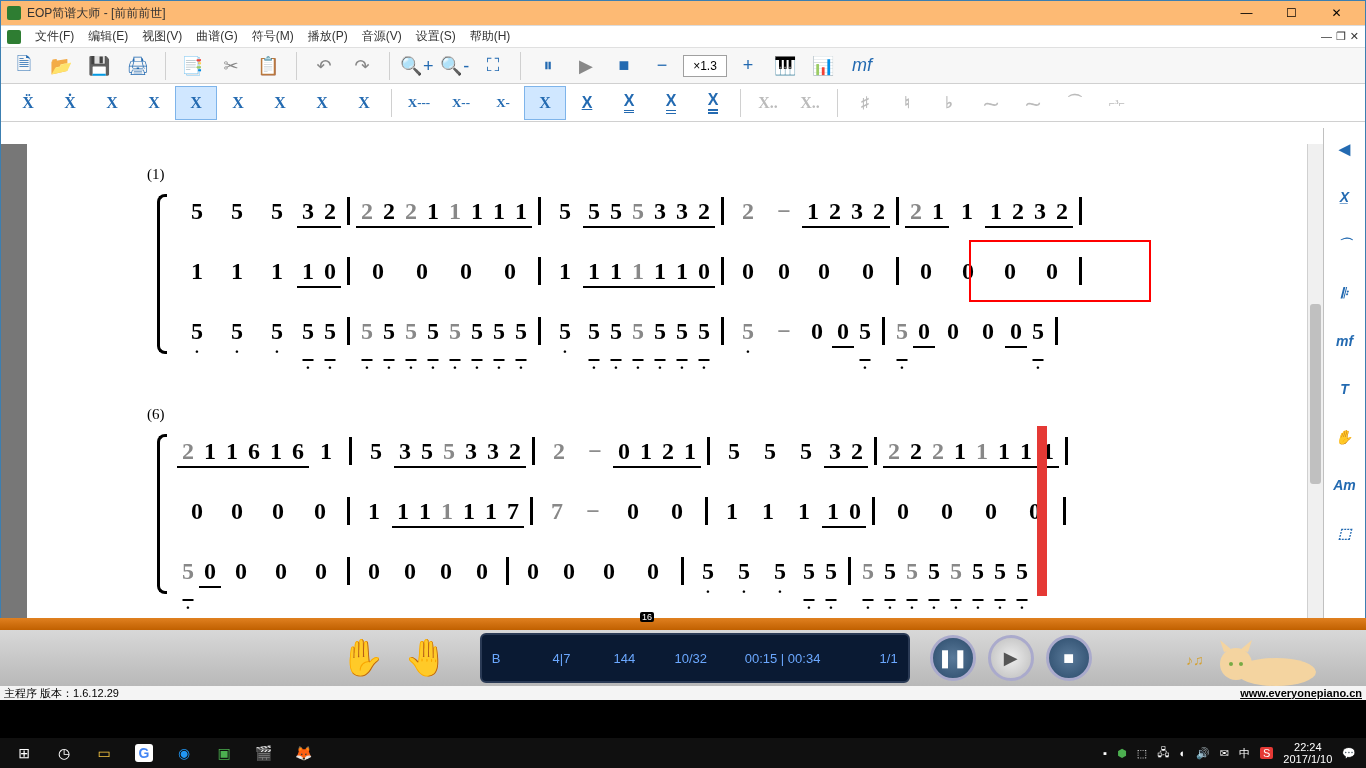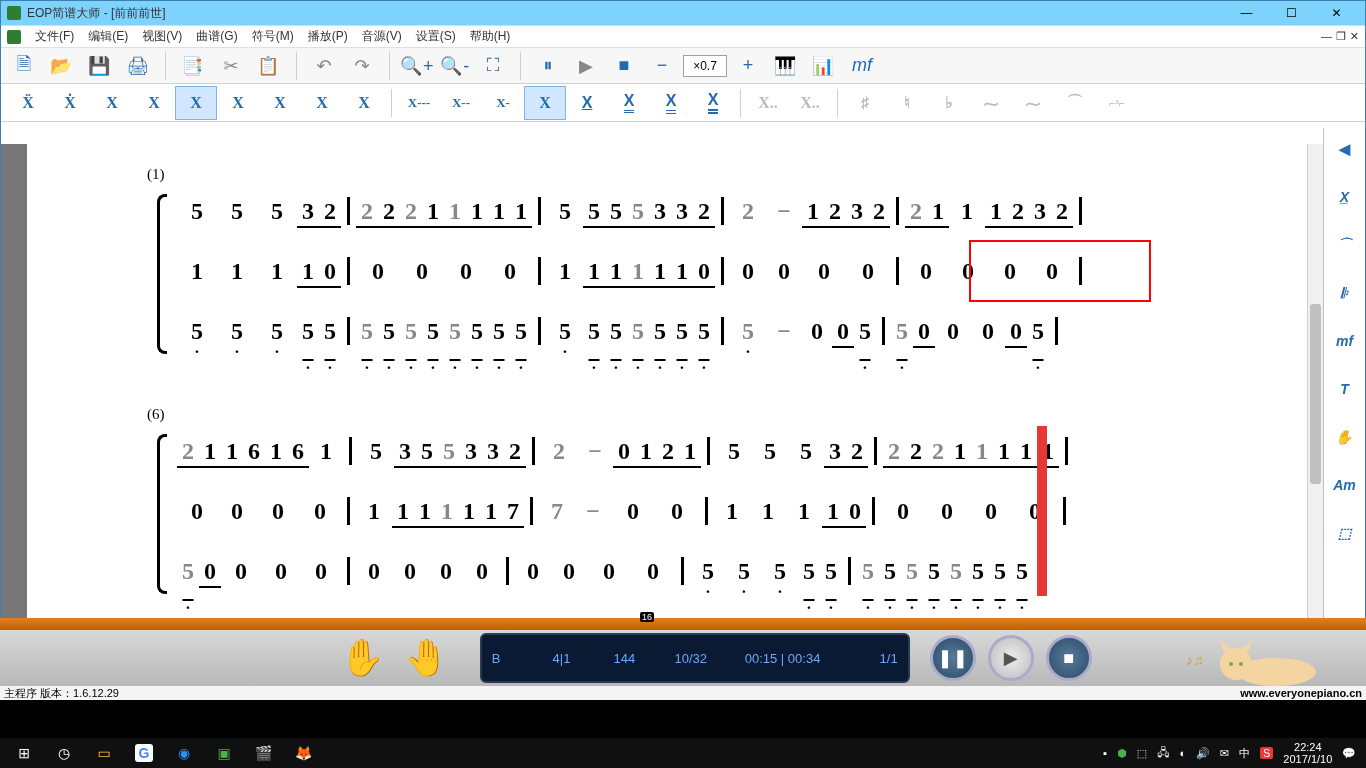"EOP简谱大师 - [前前前世]" .titlebar { background: #7dd3fc -> #fdba74 }
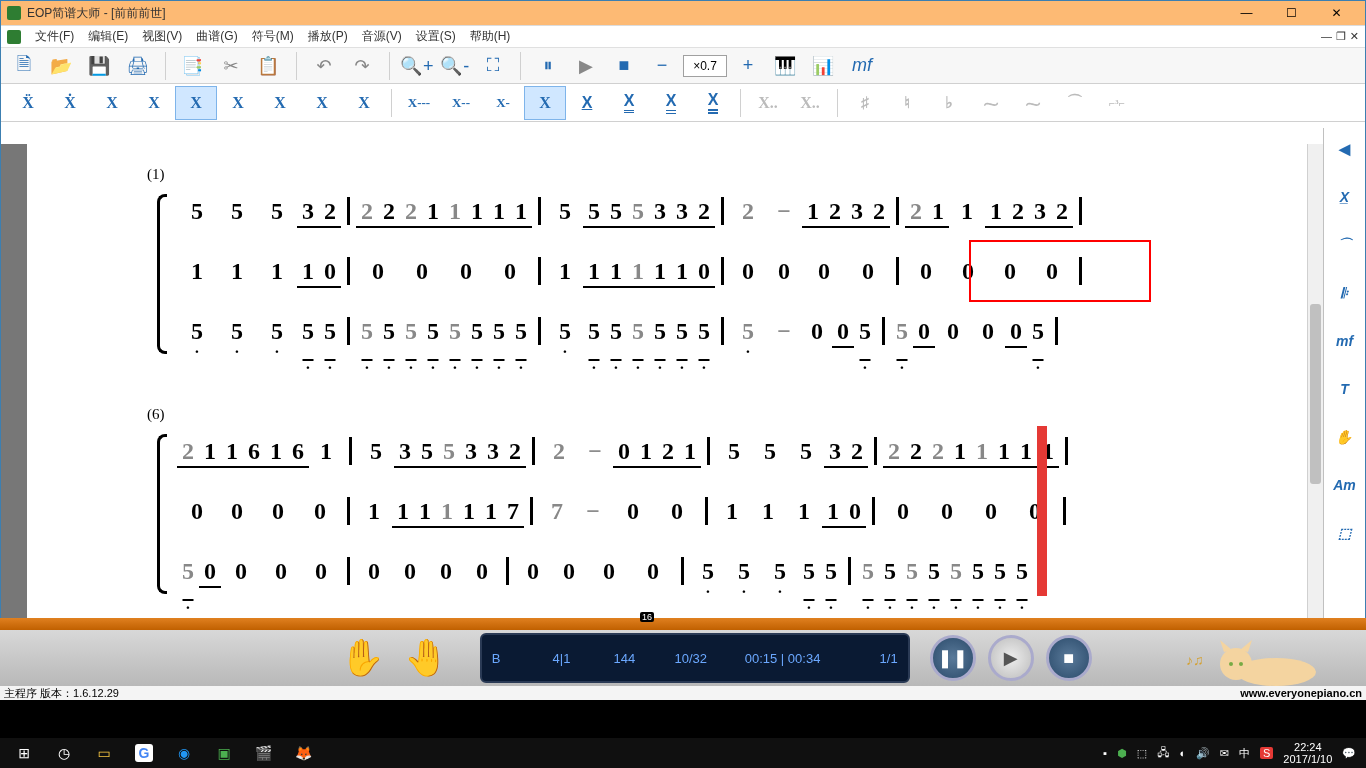"×0.7" div.zoom-val { text: 0.7 -> 1.3 }
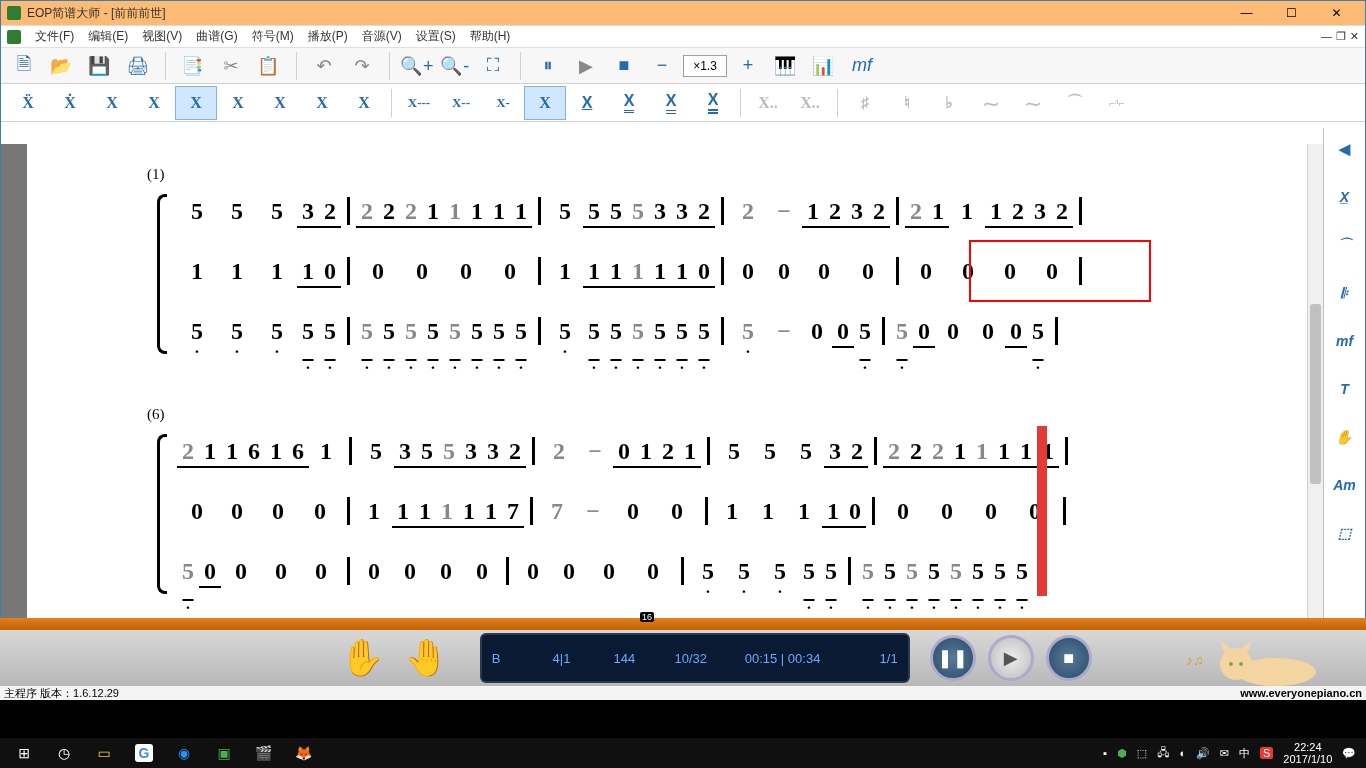"4|1" span { text: 1 -> 7 }
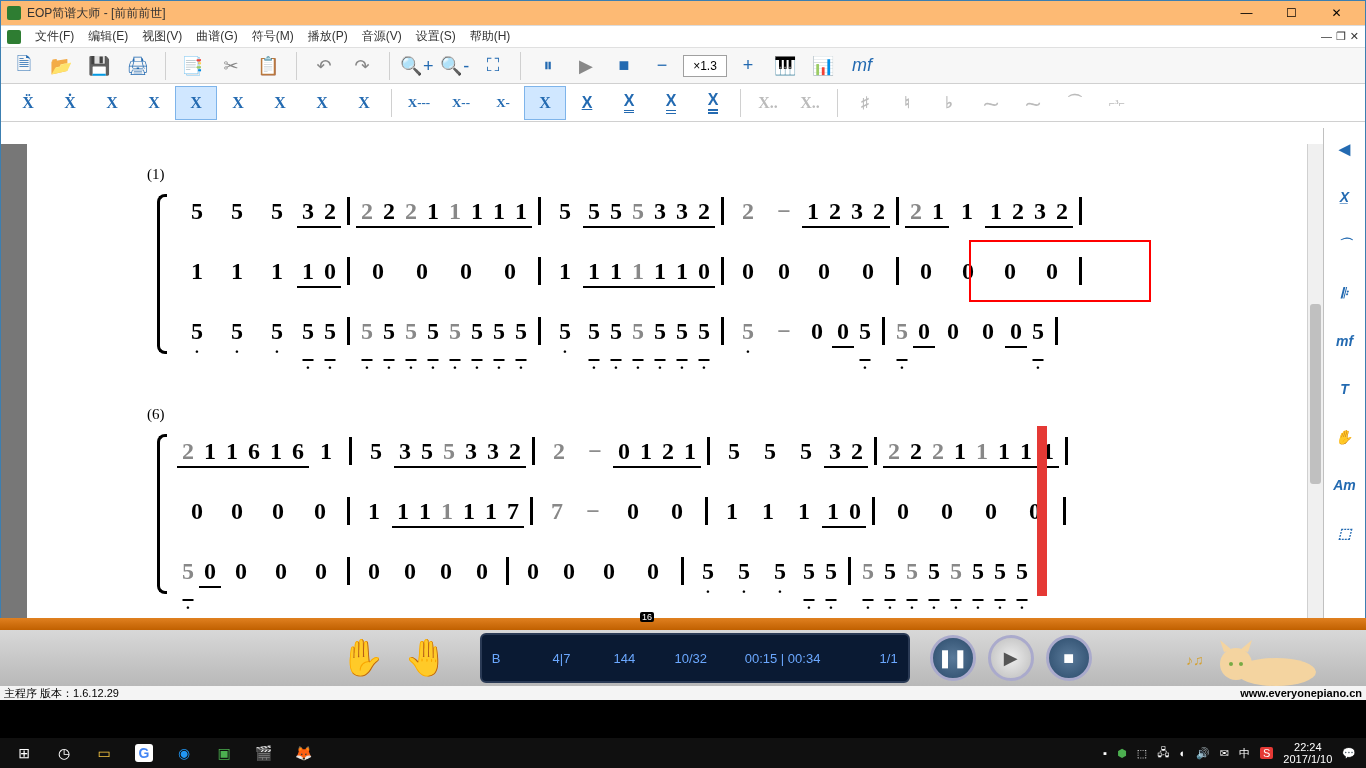"www.everyonepiano.cn" span { text-decoration: none -> underline }
